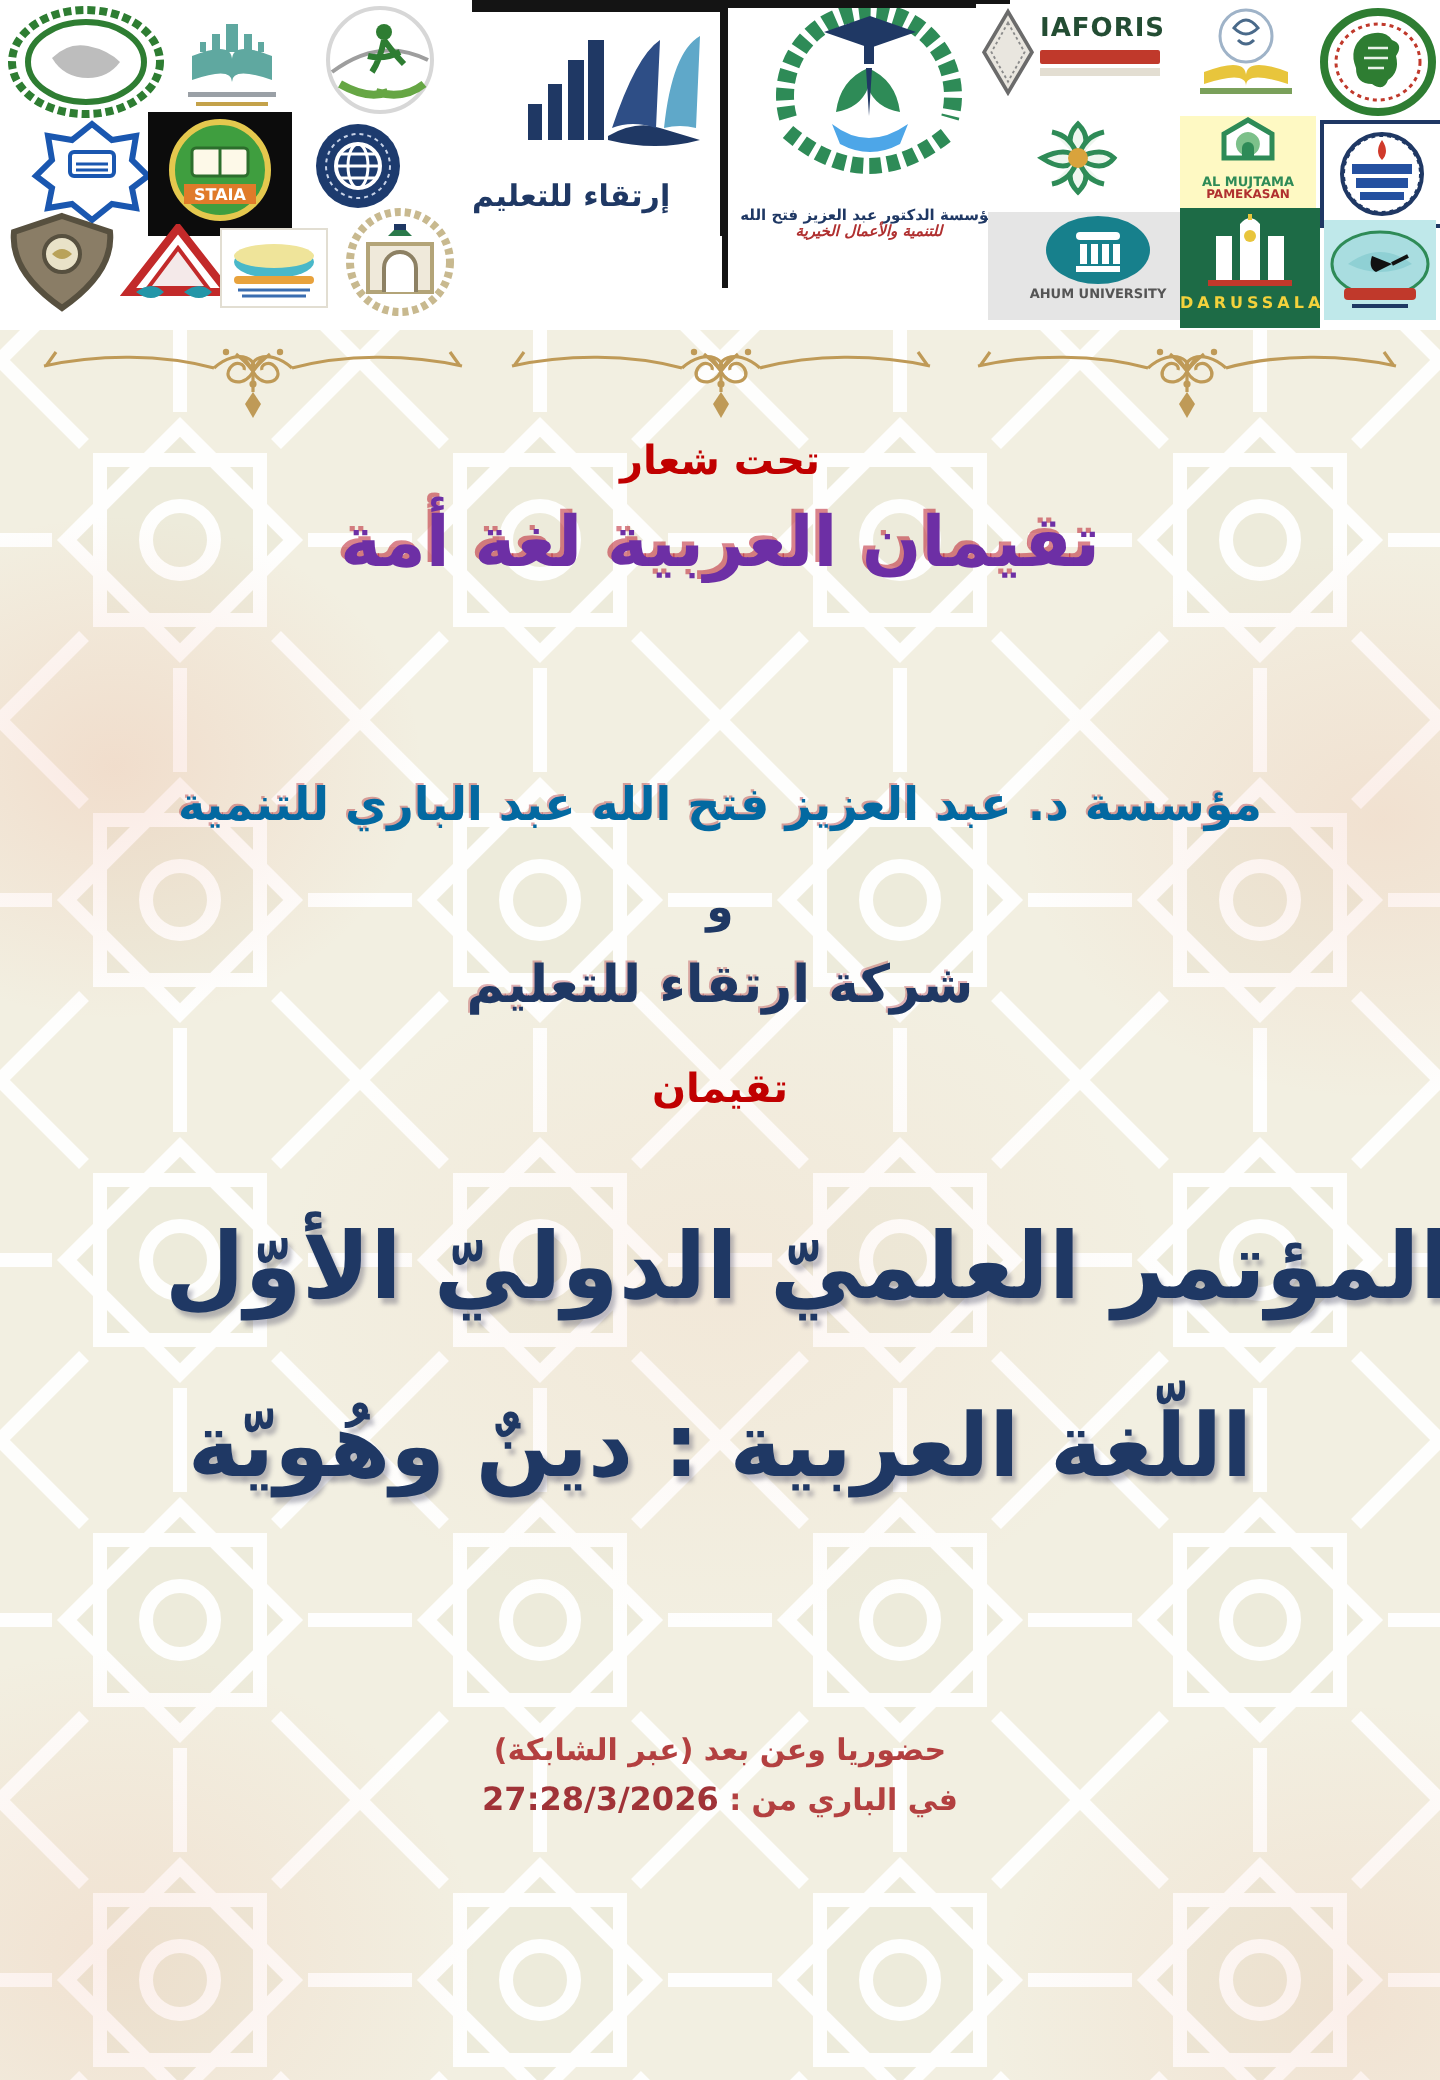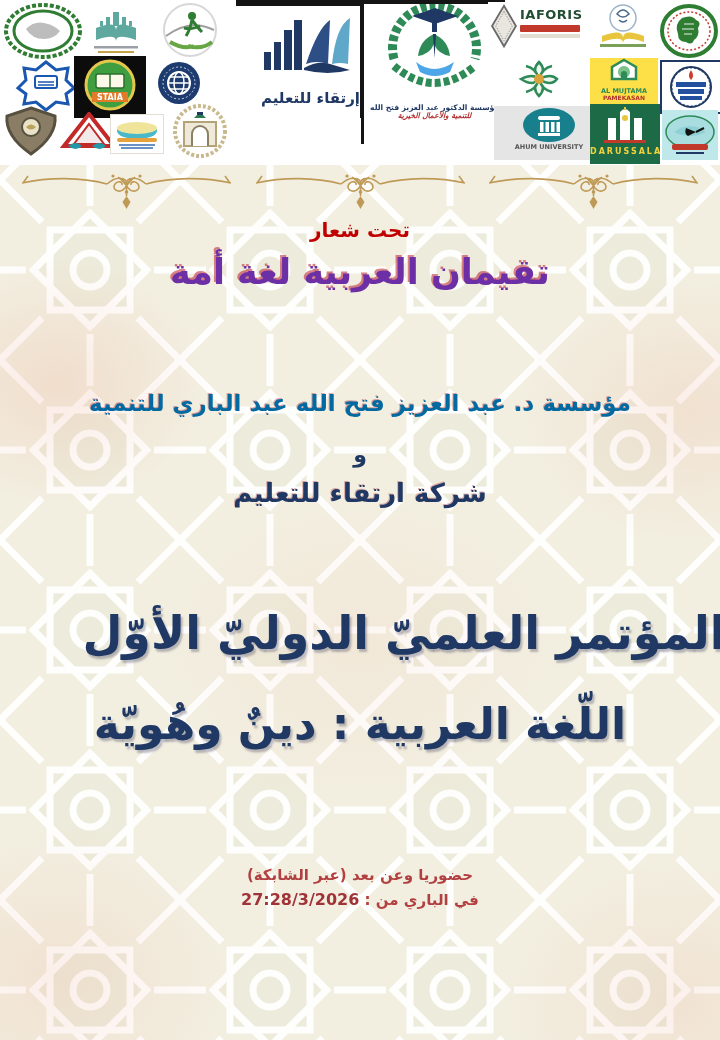"إرتقاء للتعليم" #lg-irtiqaa { align-items: flex-end -> flex-start }
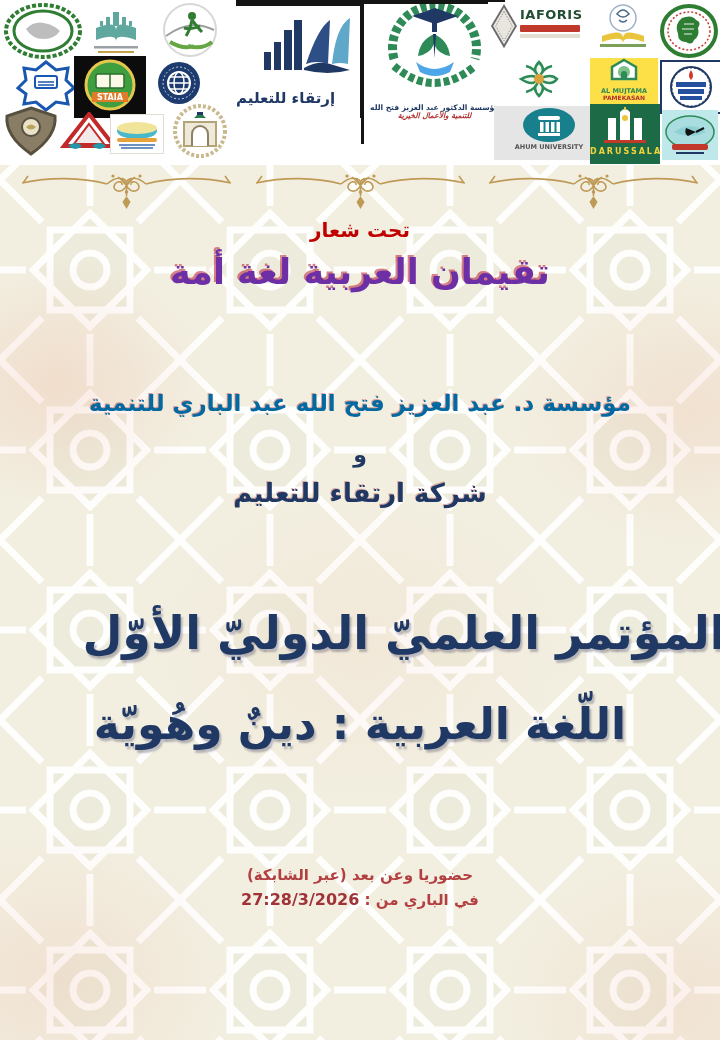"AL MUJTAMA" div.lg { background: #fde047 -> #fef9c3 }
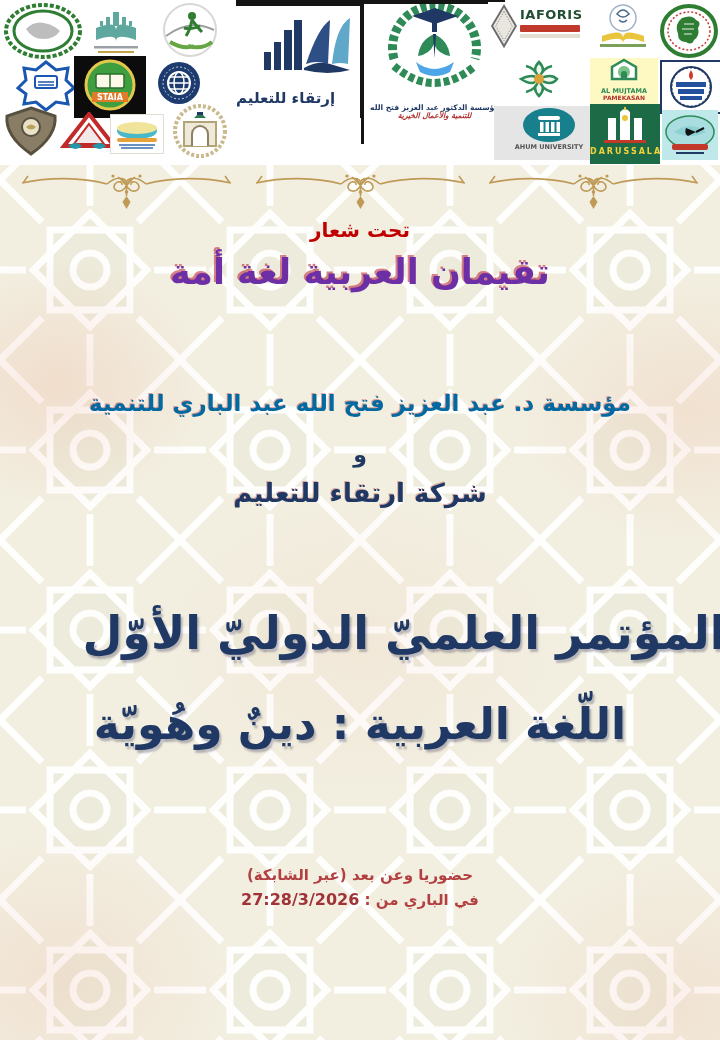"تقيمان" div.txt { html: none -> <div>تقيمان</div> }
